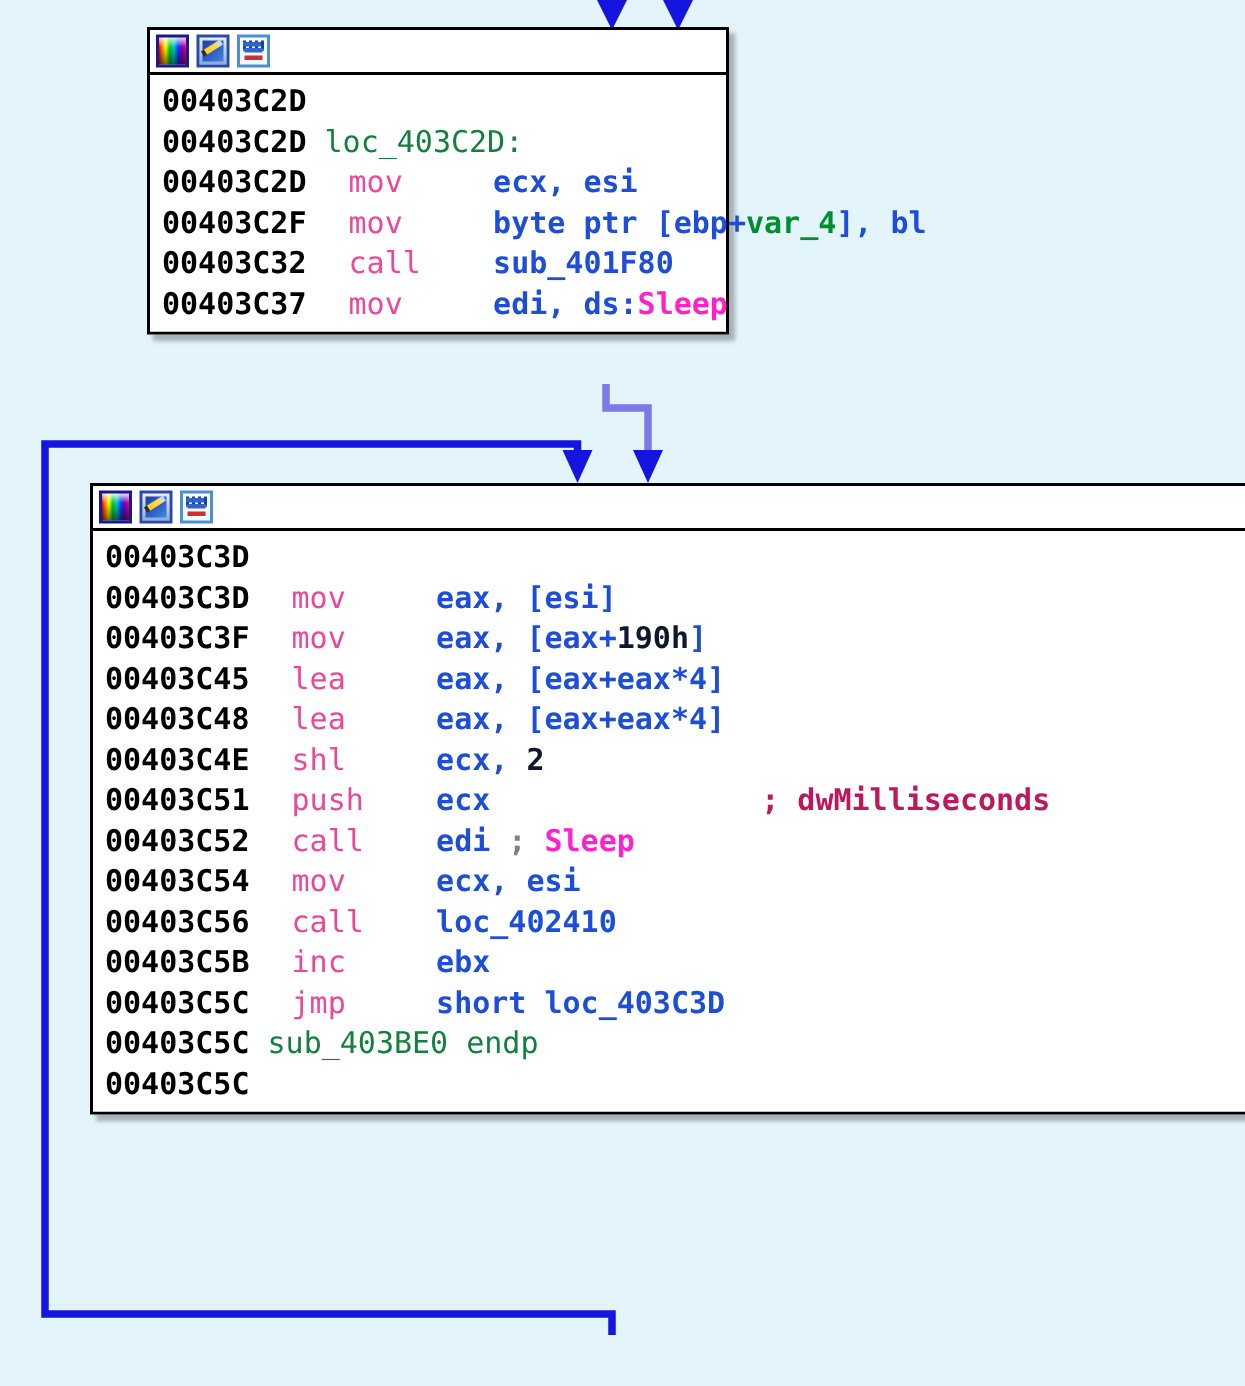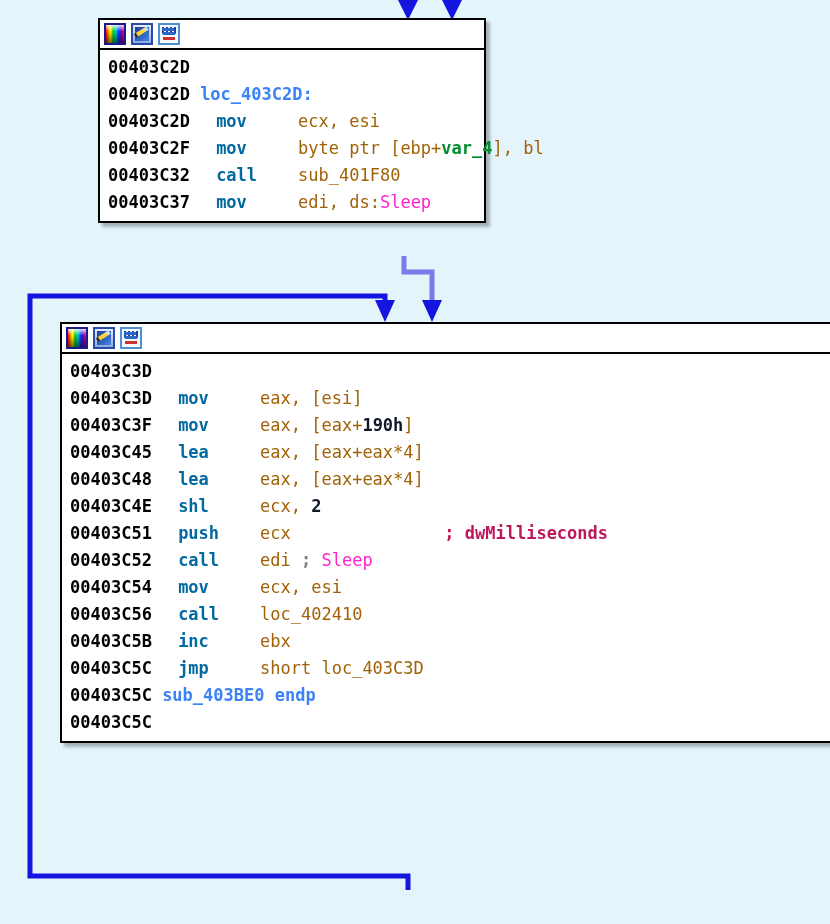"00403C2D" .asm-line { font-size: 17px -> 20px }
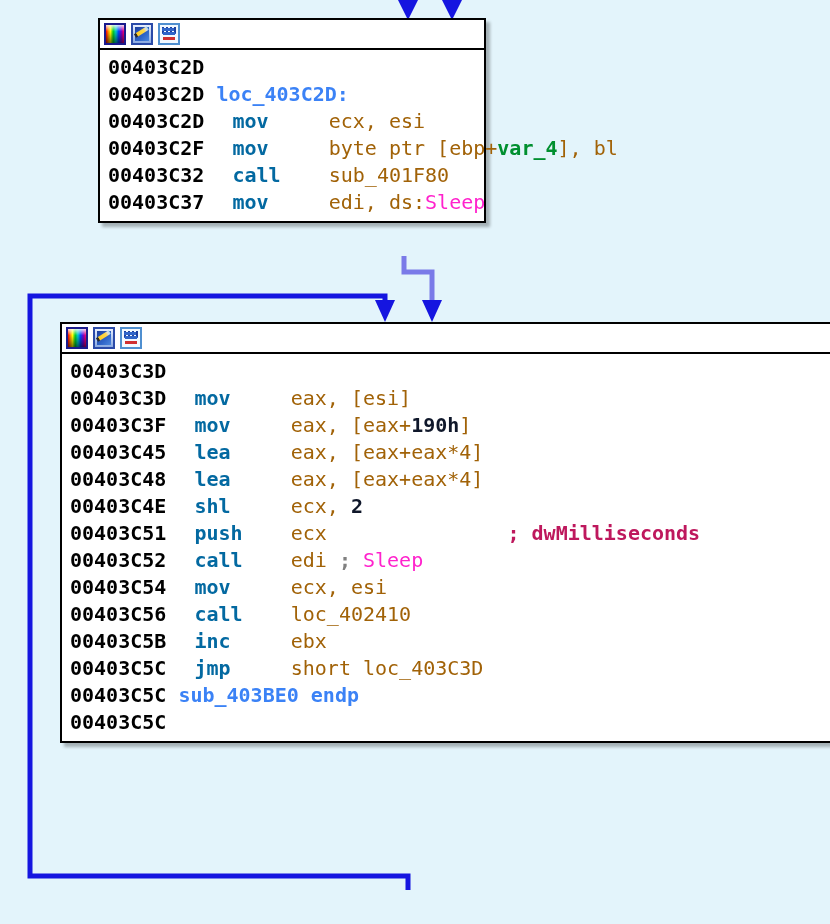"loc_403C2D:" .tok-label { color: #3b82f6 -> #15803d; font-weight: bold -> normal }
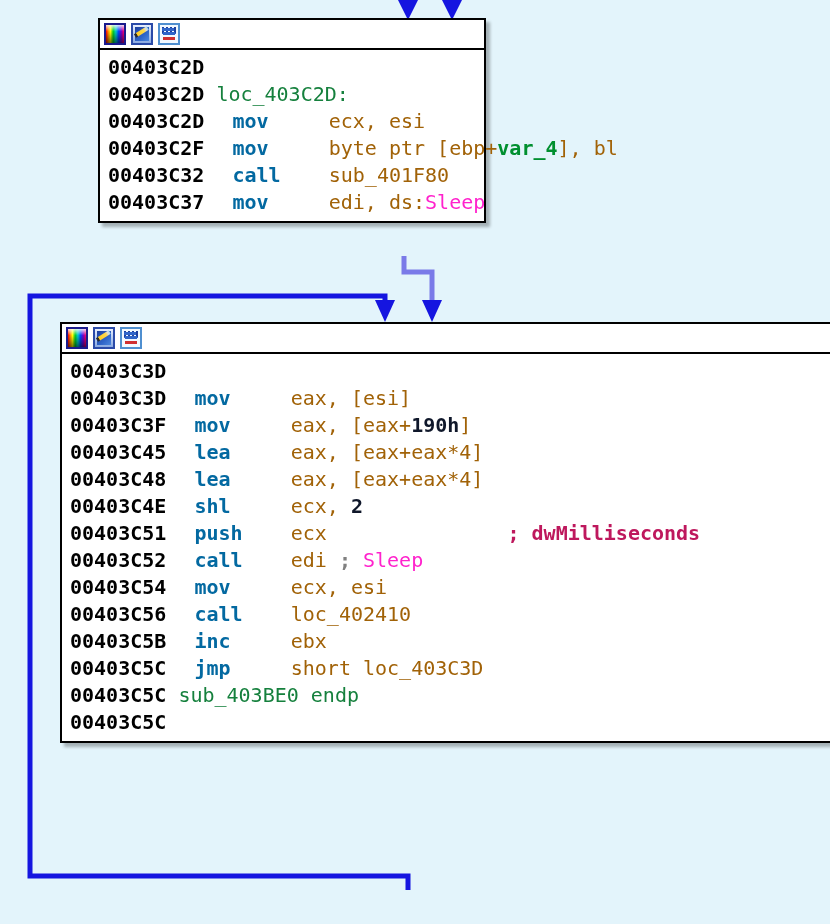"mov" .tok-instr { color: #0369a1 -> #ec4899; font-weight: bold -> normal }
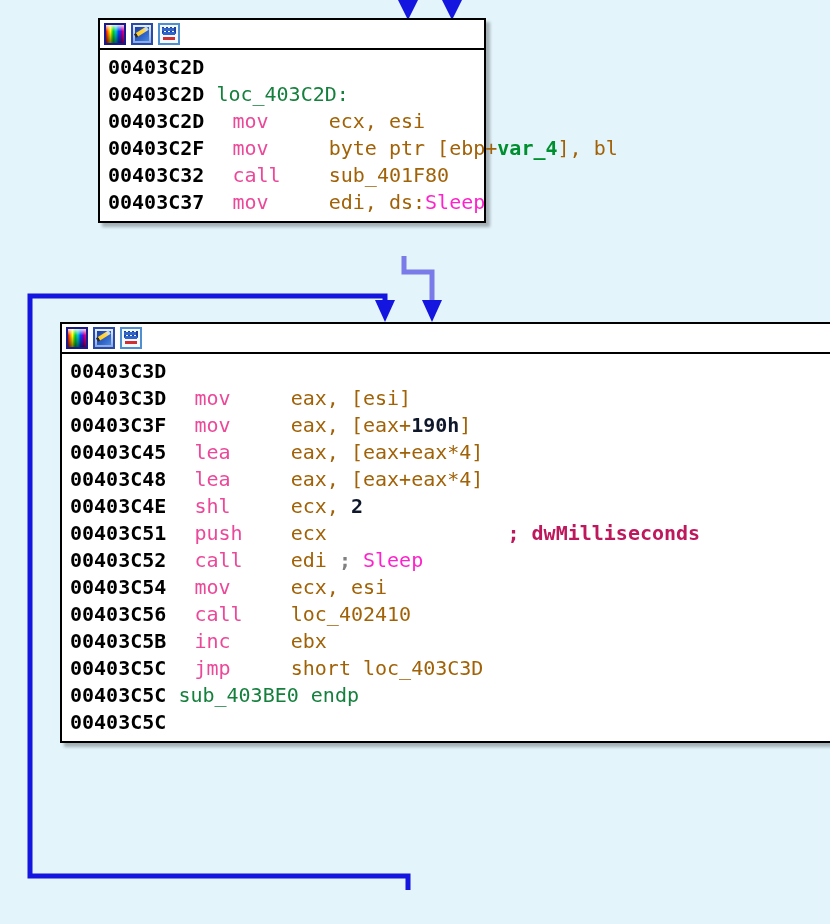"ecx, esi" .tok-op { color: #a16207 -> #1d4ed8; font-weight: normal -> bold }
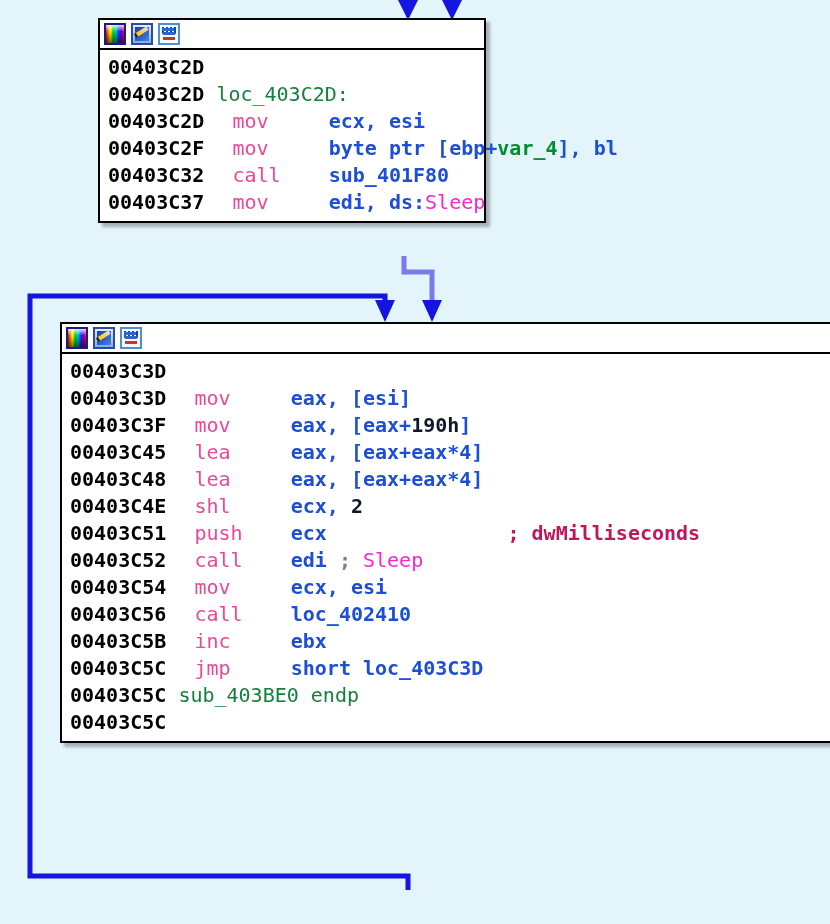"Sleep" .tok-api { font-weight: normal -> bold }
